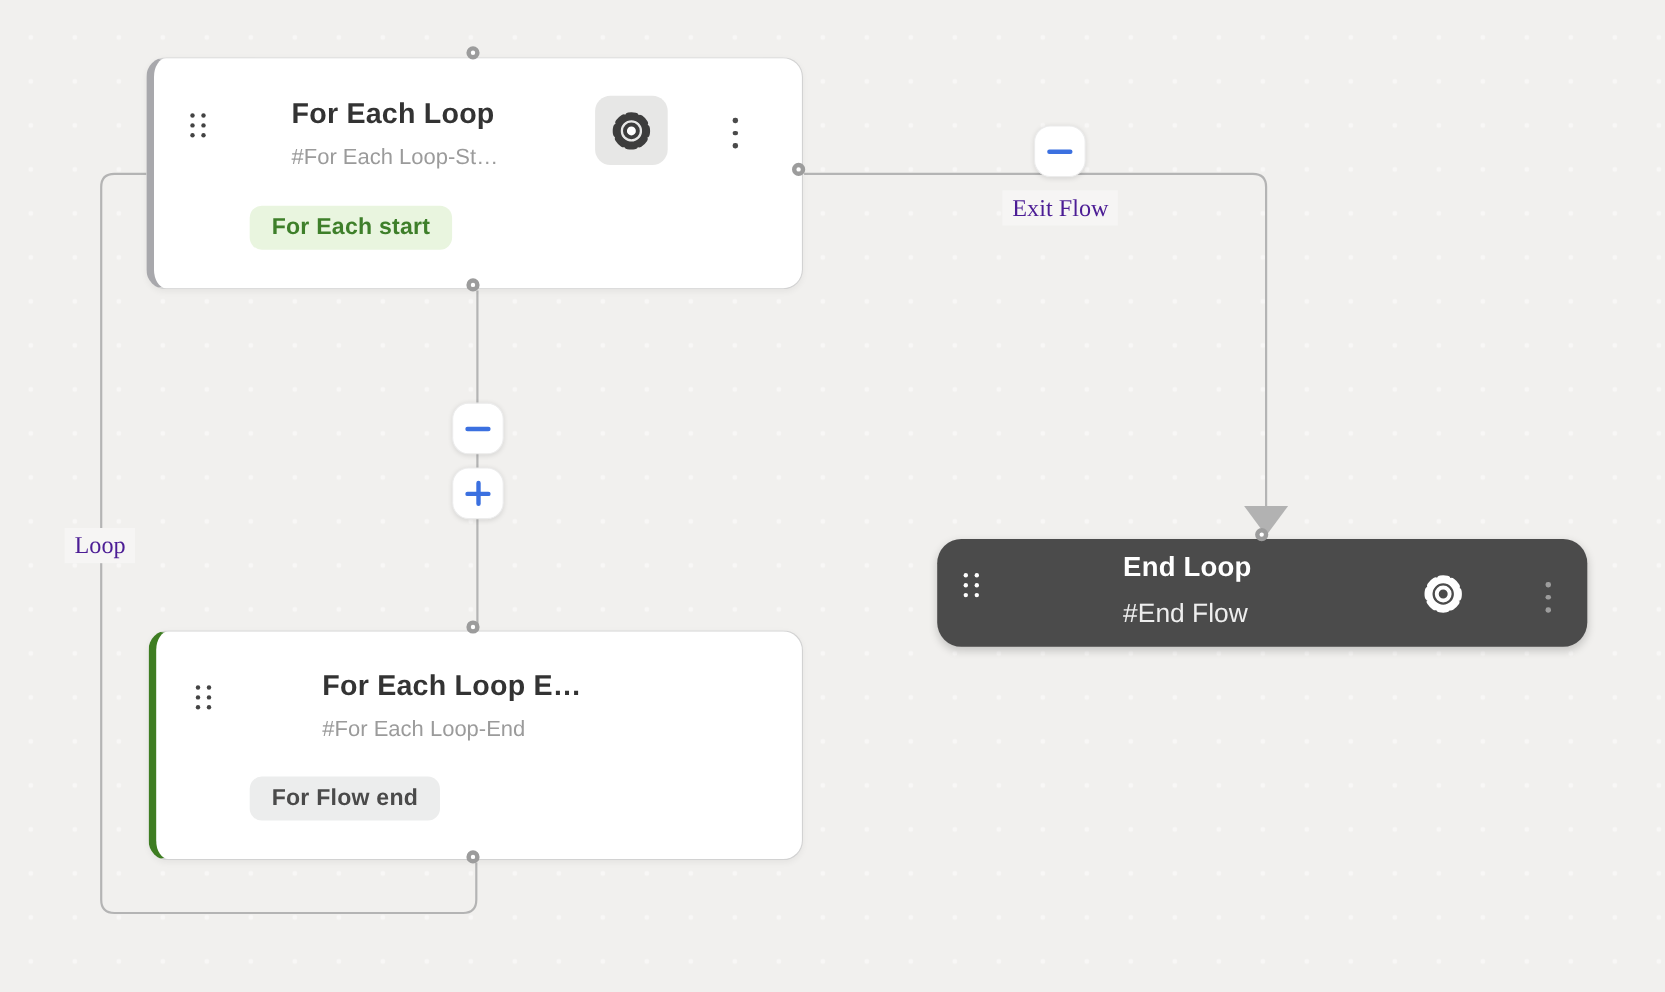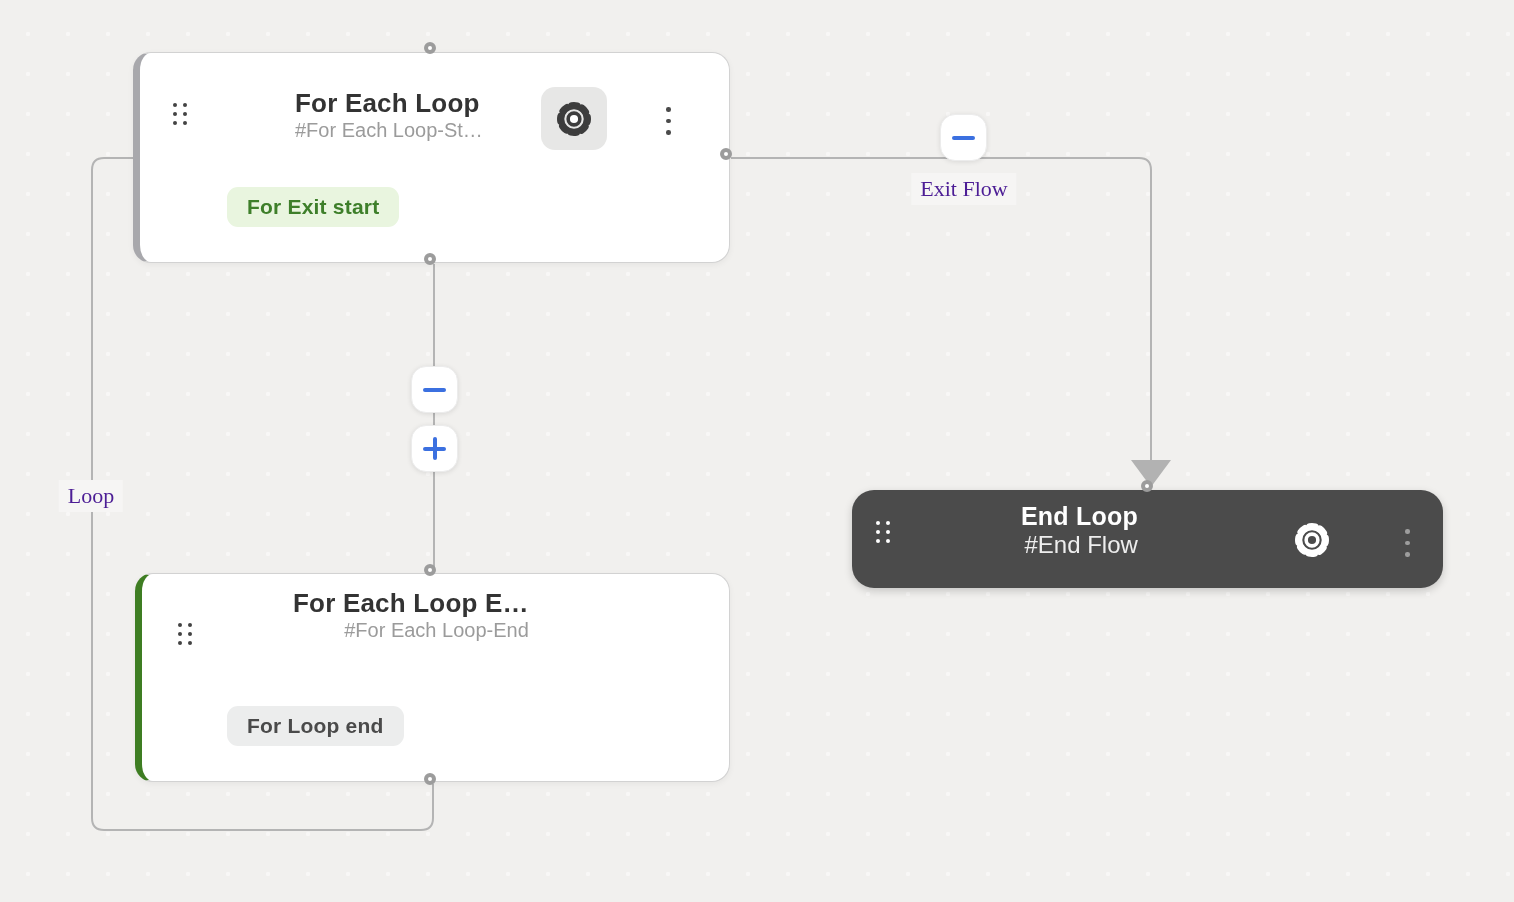"For Each Loop" .titles-start { left: 295px -> 265px }
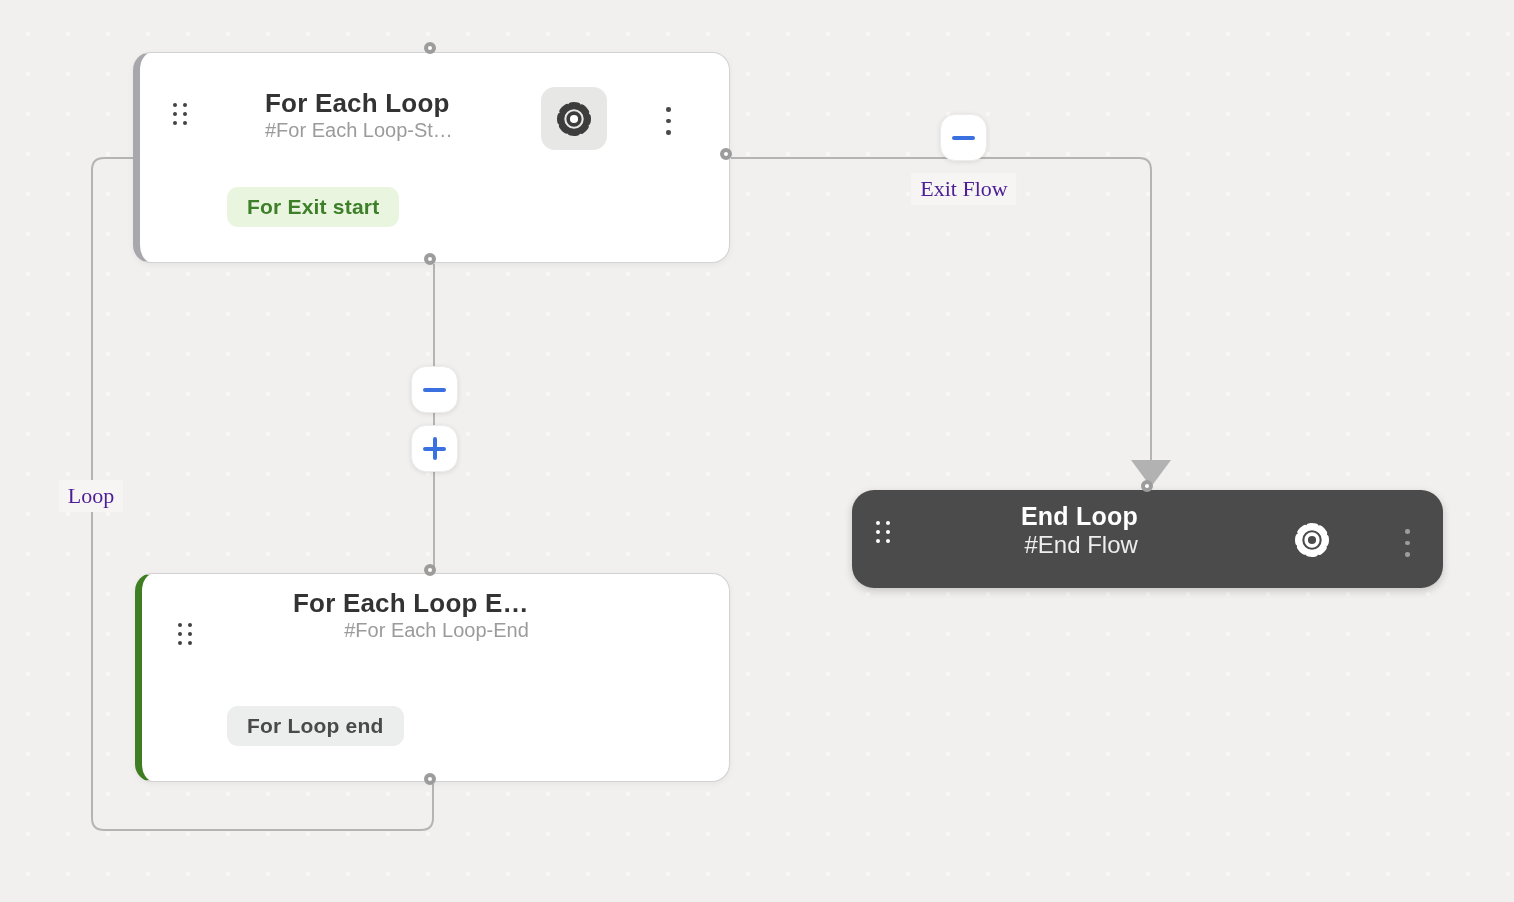"#For Each Loop-St…" .titles .s { margin-top: 0 -> 13px; text-align: right -> none }
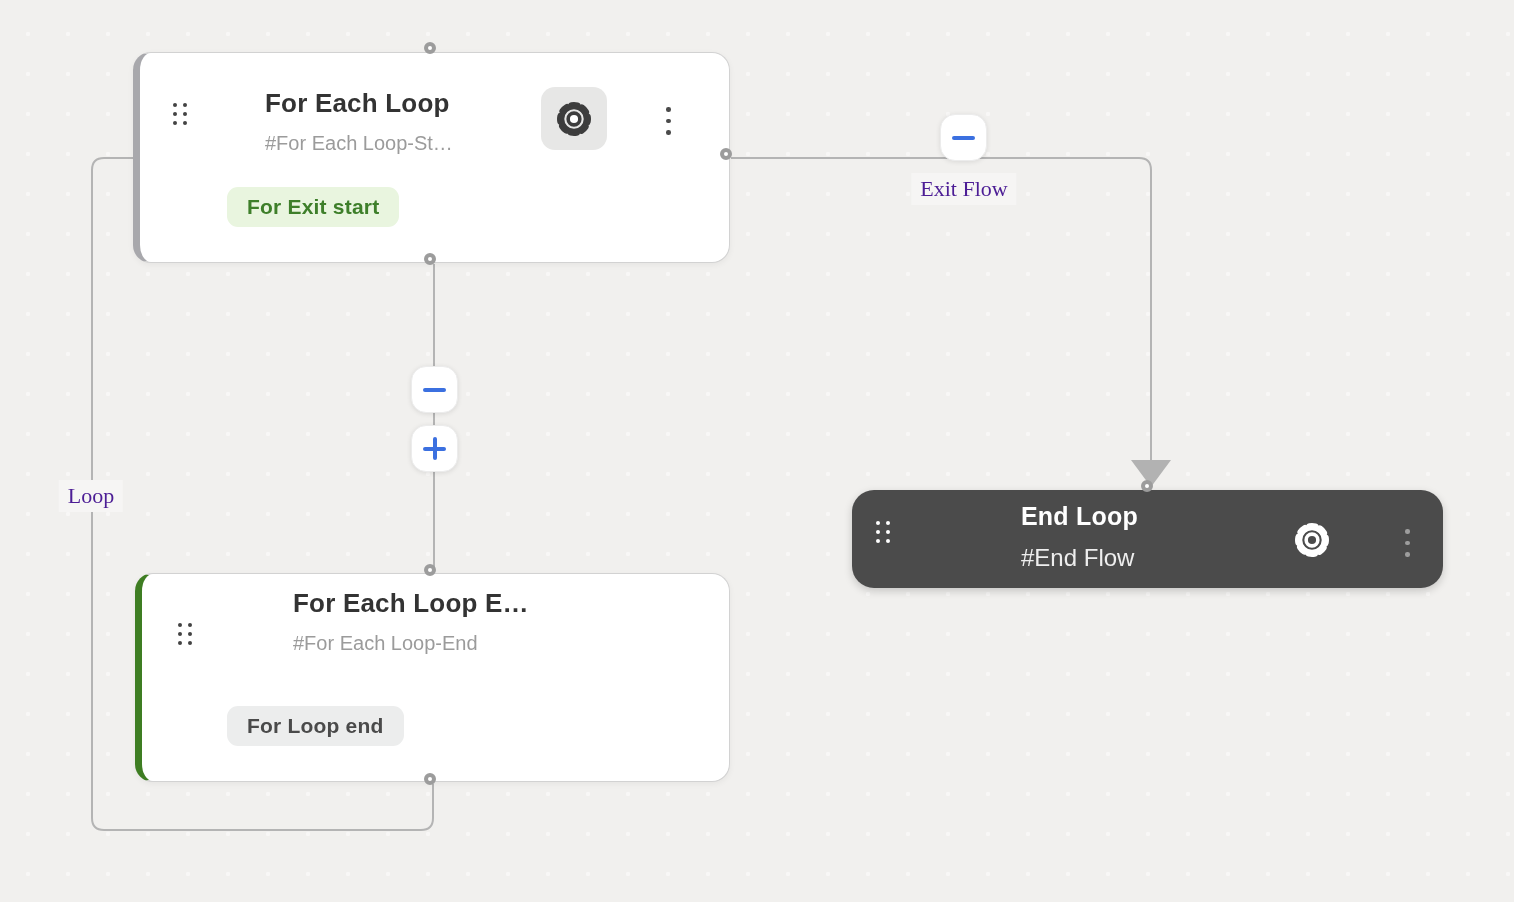"For Exit start" div.badge { text: Exit -> Each }
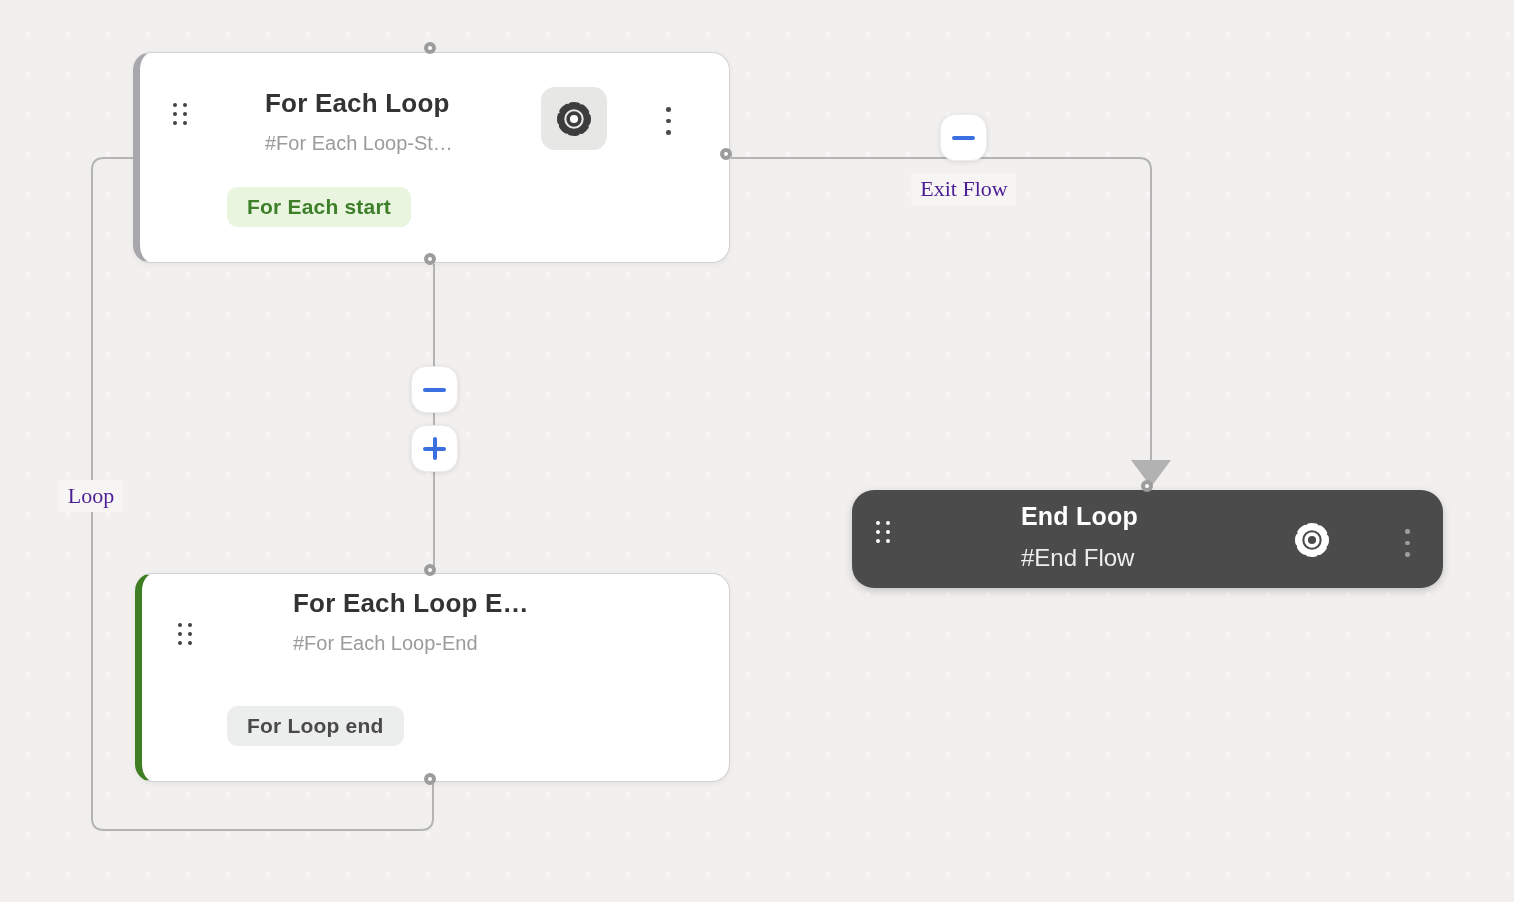"For Each Loop E…" .titles-endloop { top: 588px -> 608px }
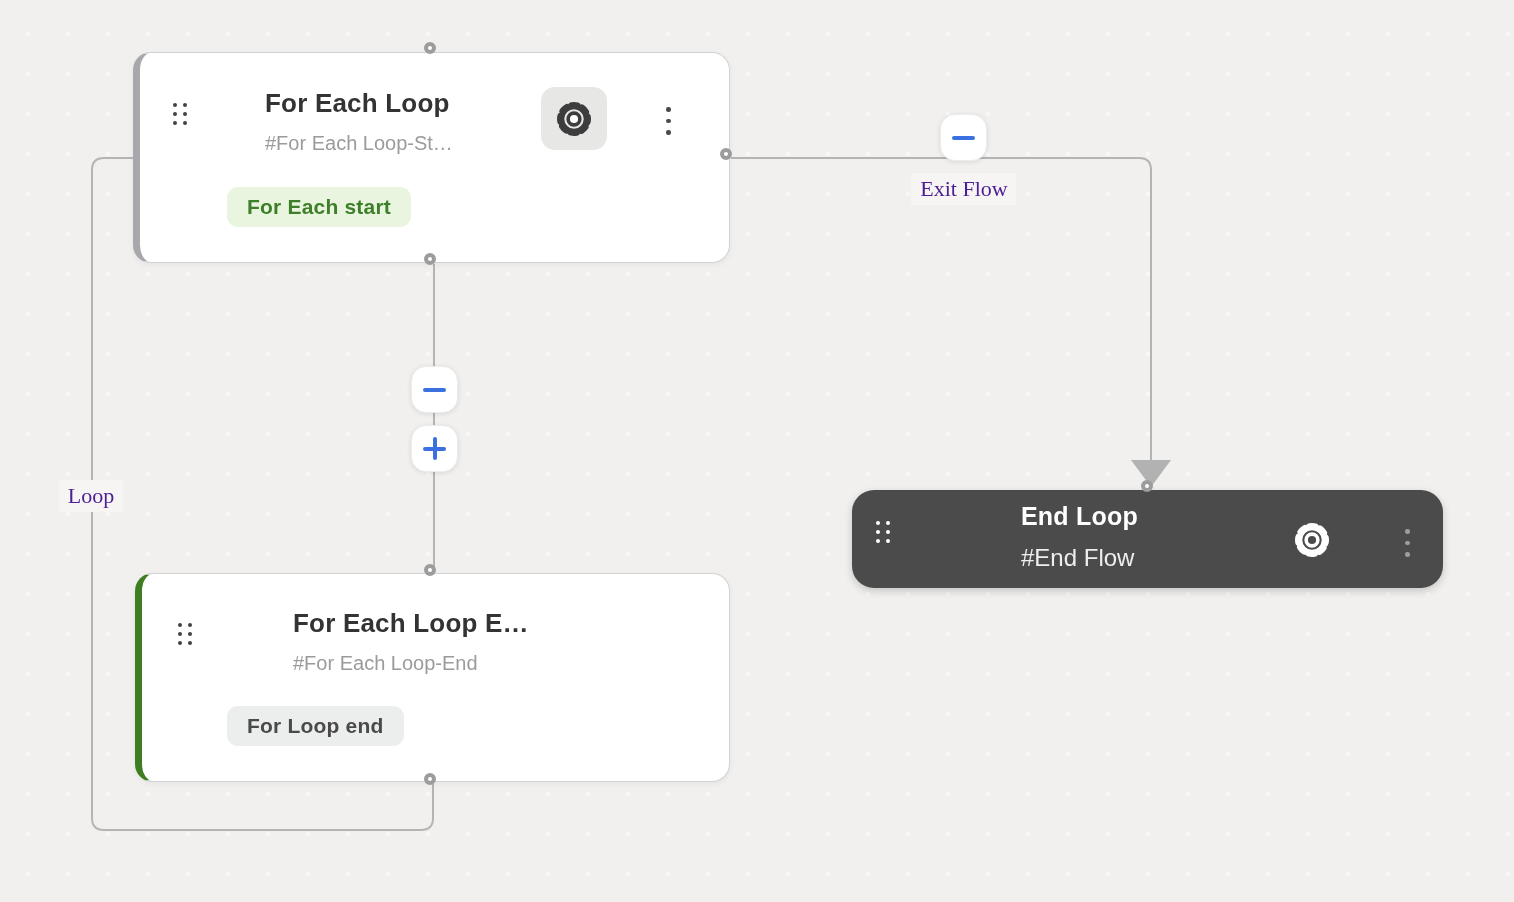"For Loop end" div.badge { text: Loop -> Flow }
